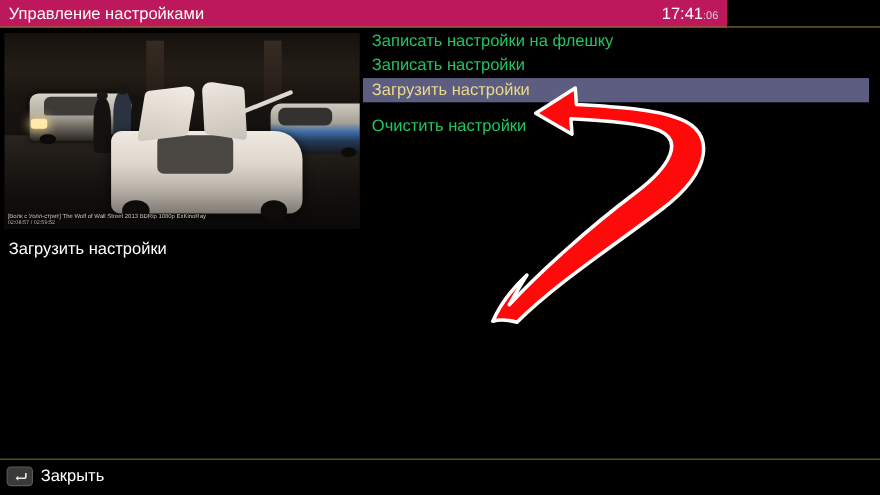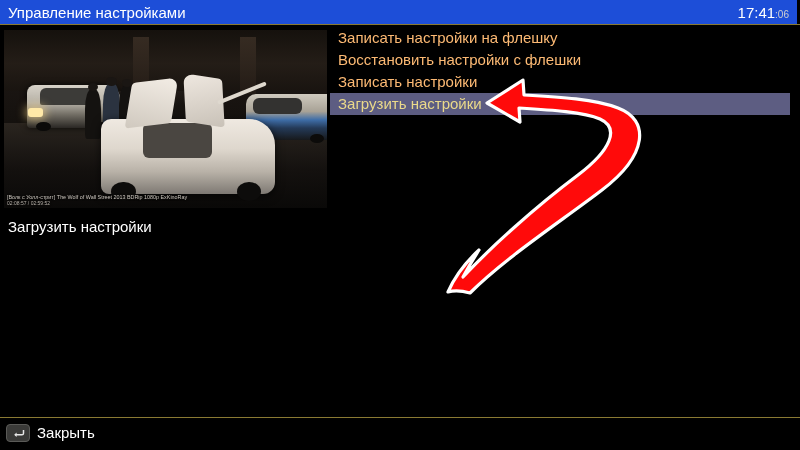"Управление настройками" .topbar { background: #1d4ed8 -> #be185d; width: 797px -> 661px }
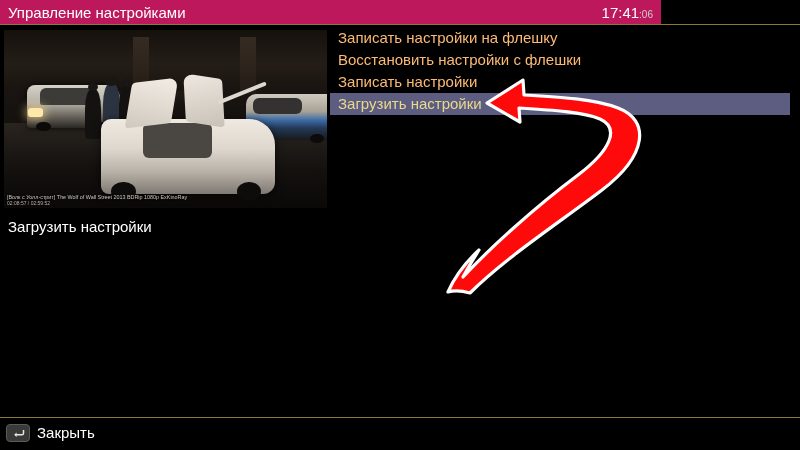"Записать настройки на флешку" .menu-item { color: #fdba74 -> #22c55e }
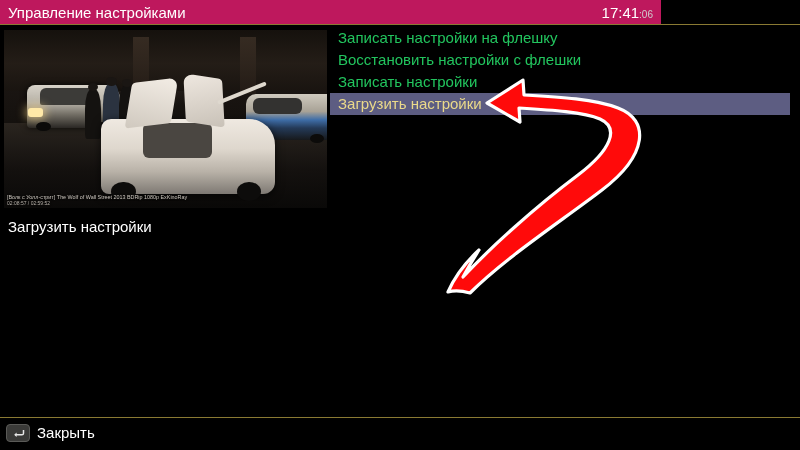"Восстановить настройки с флешки" div.menu-item { html: <div>Восстановить настройки с флешки</div> -> none }
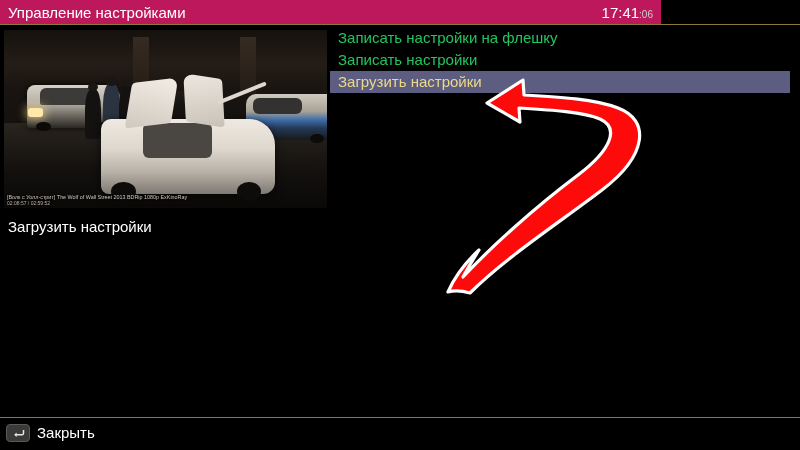"Очистить настройки" div.menu-item { html: none -> <div>Очистить настройки</div> }
